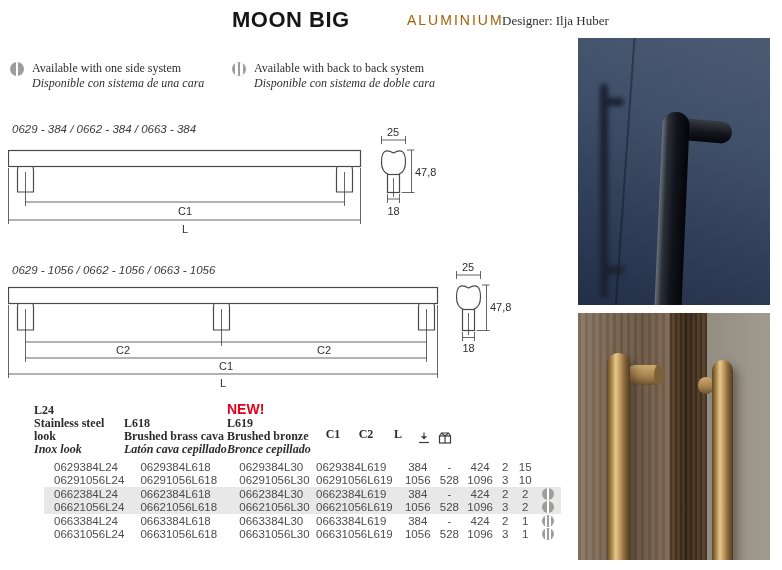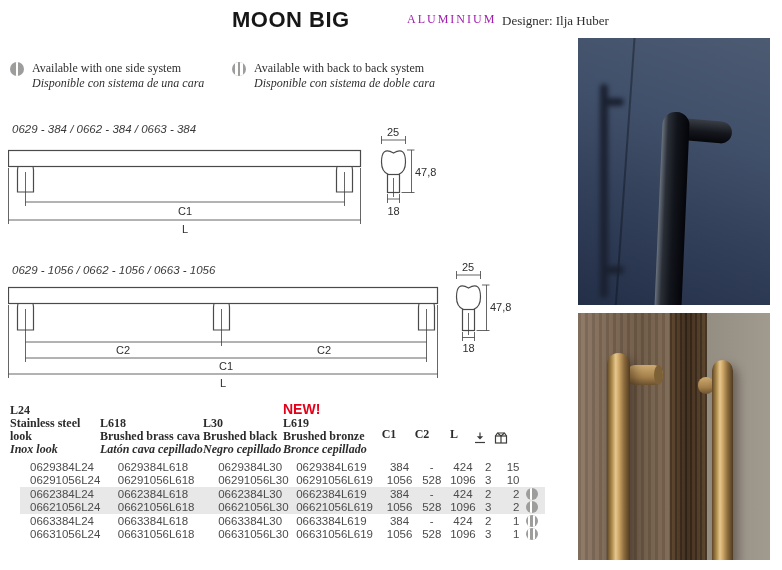"ALUMINIUM" .hdr-material { color: #a21caf -> #a16207; font-family: Liberation Serif, serif -> Liberation Sans, sans-serif; font-size: 12px -> 14px }
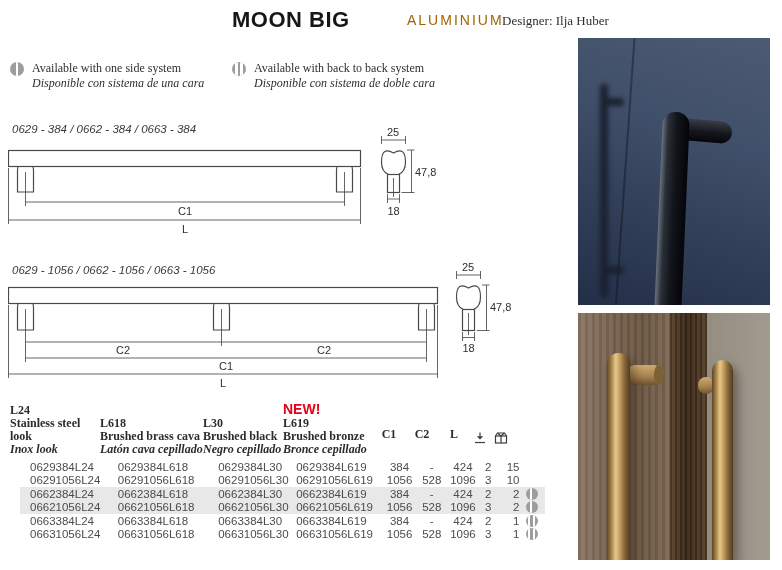"L24" .ptable { left: 0 -> 16px; padding-left: none -> 8px }
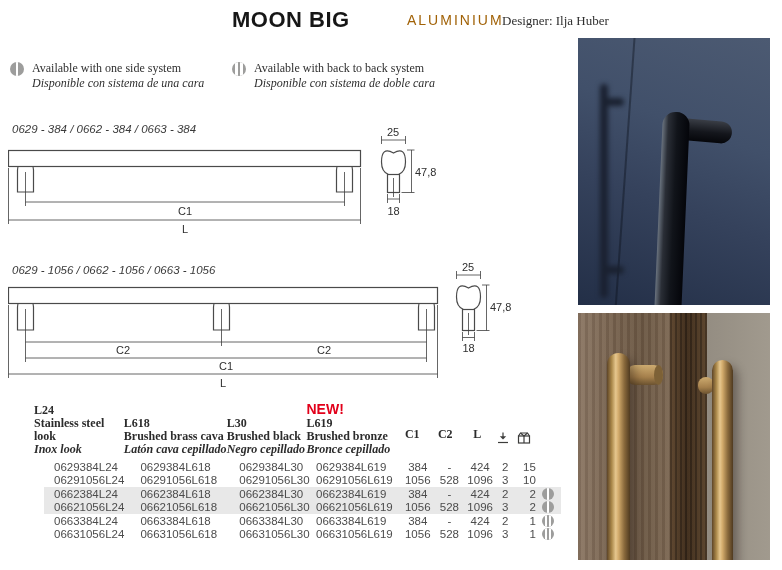"L30" div.fin-col { html: <div> <div>L30</div> <div>Brushed black</div> <div>Negro cepillado</div> </div> -> none }
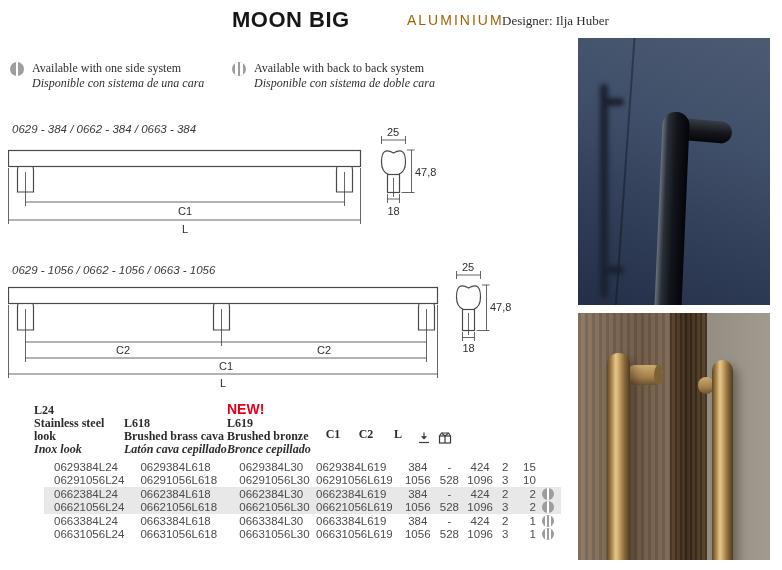"15" .wbx { text-align: right -> center }
